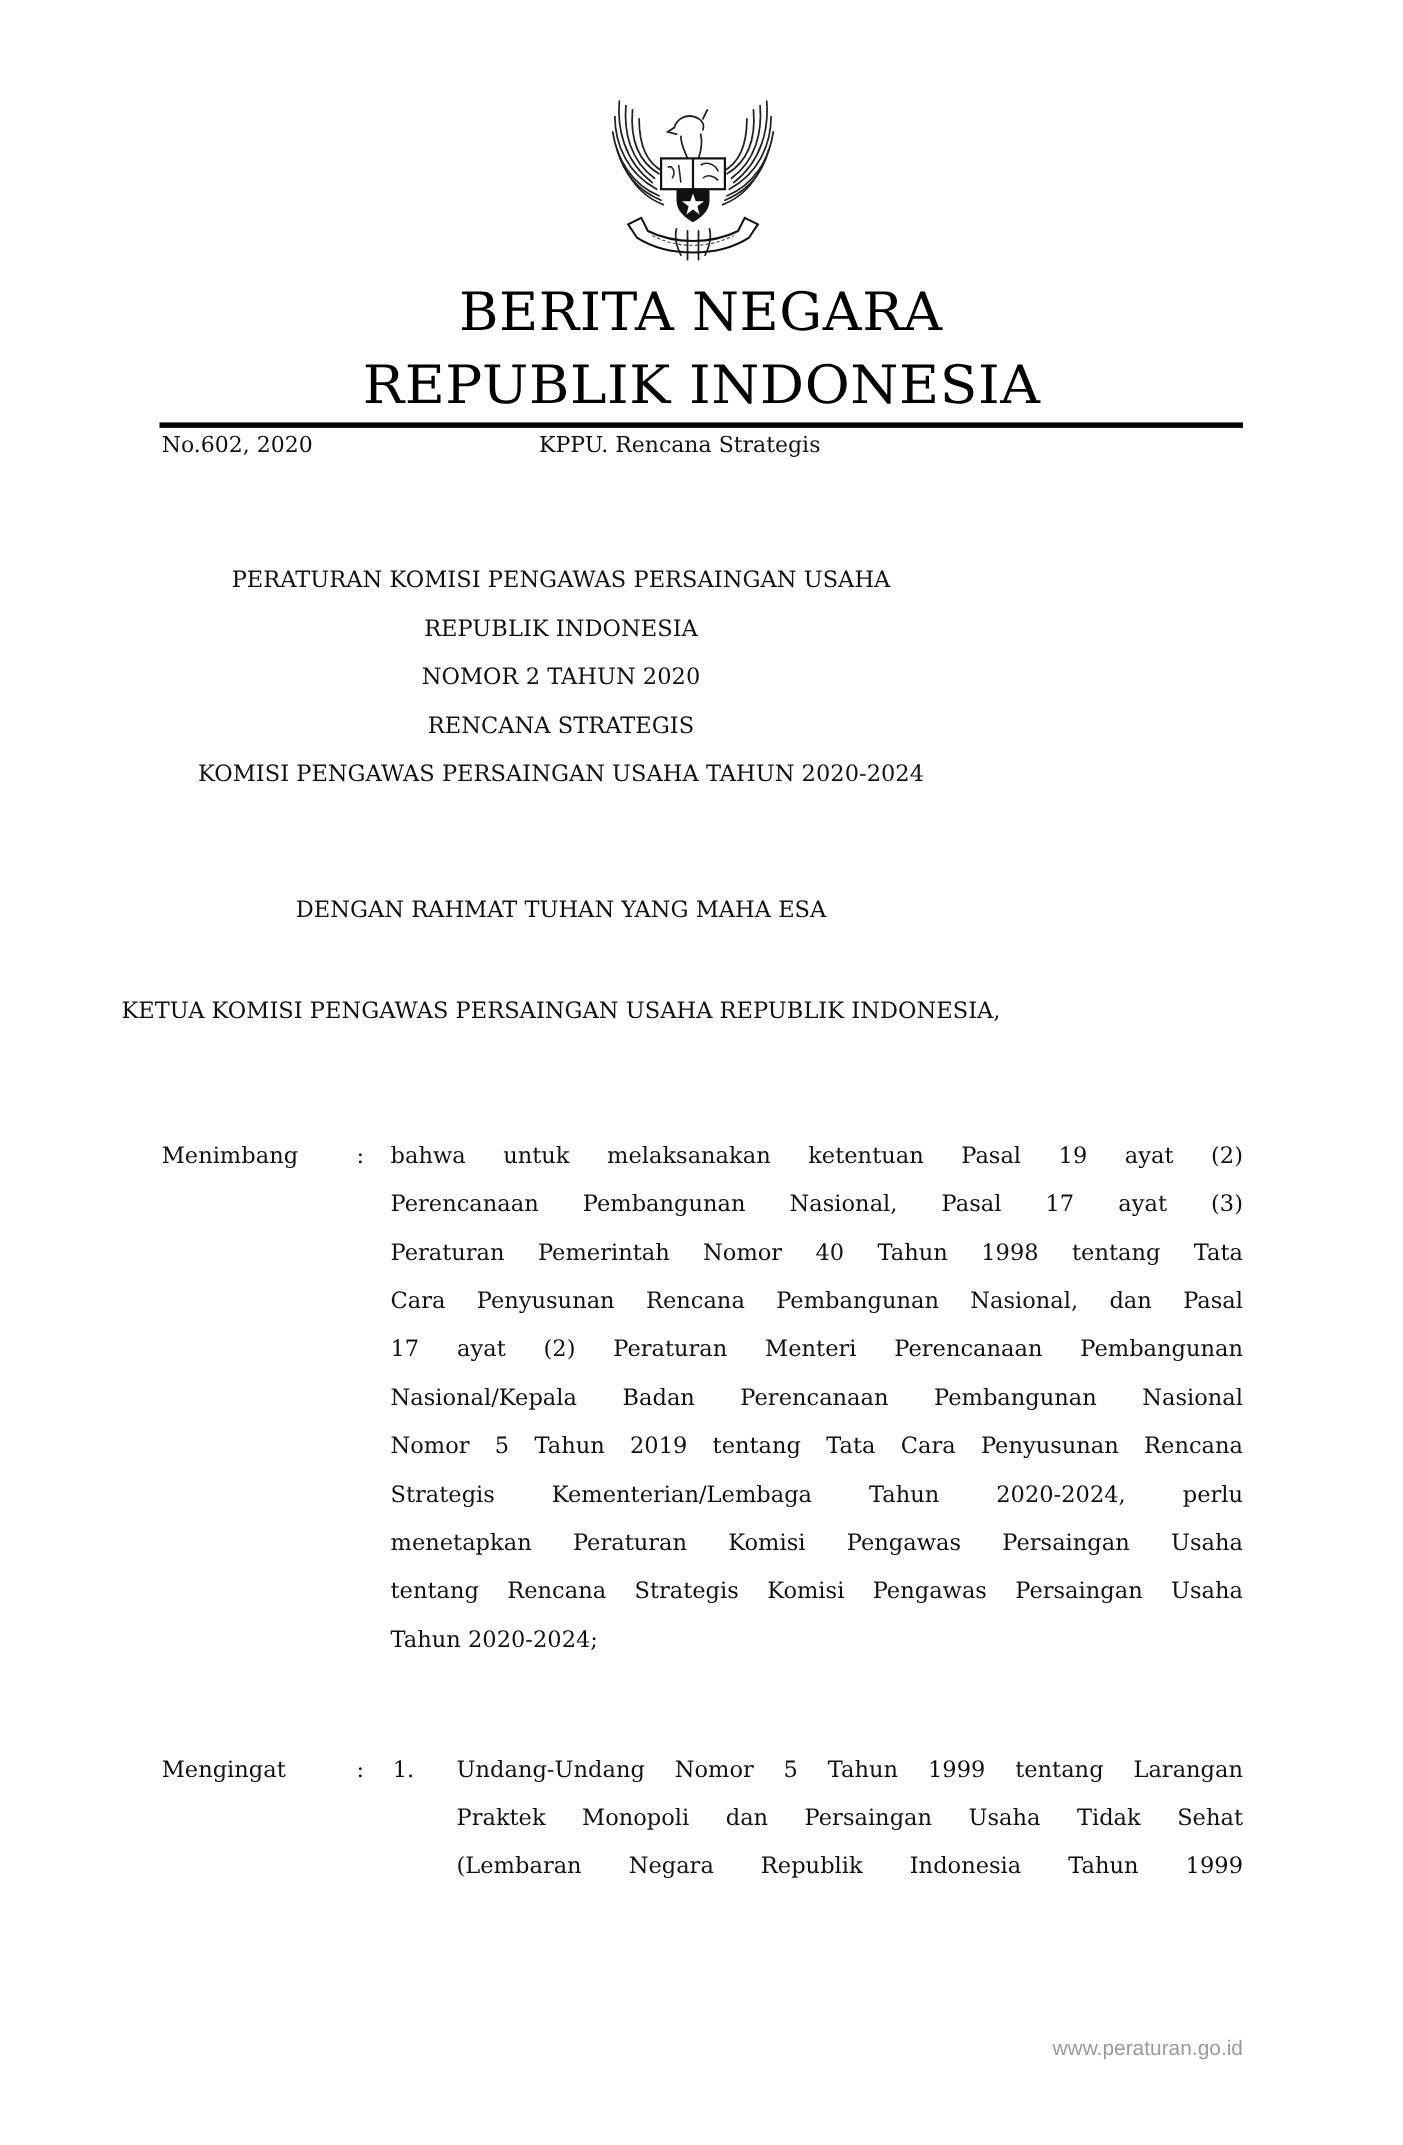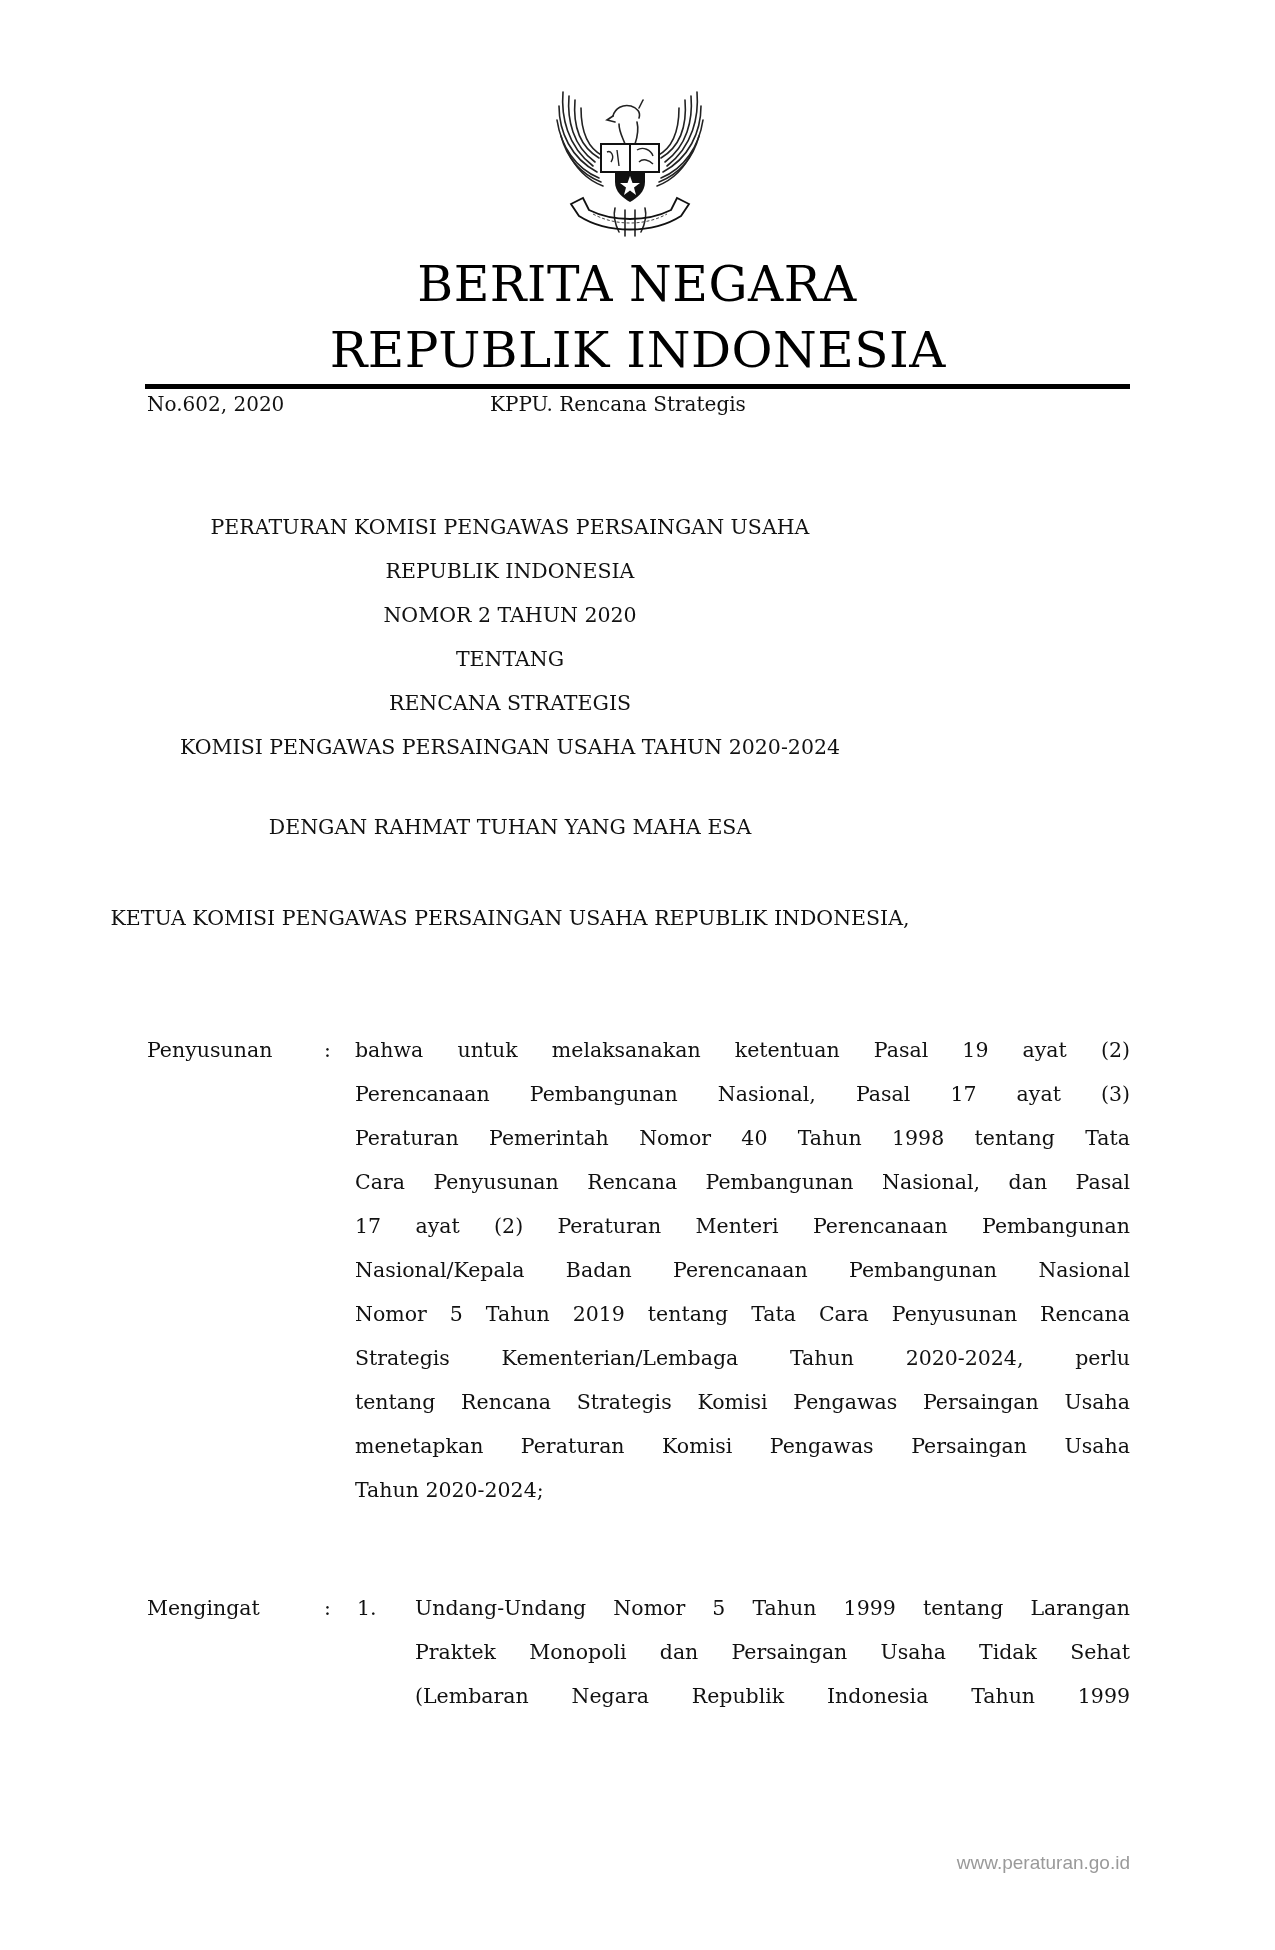"TENTANG" div { html: <div>TENTANG</div> -> none }
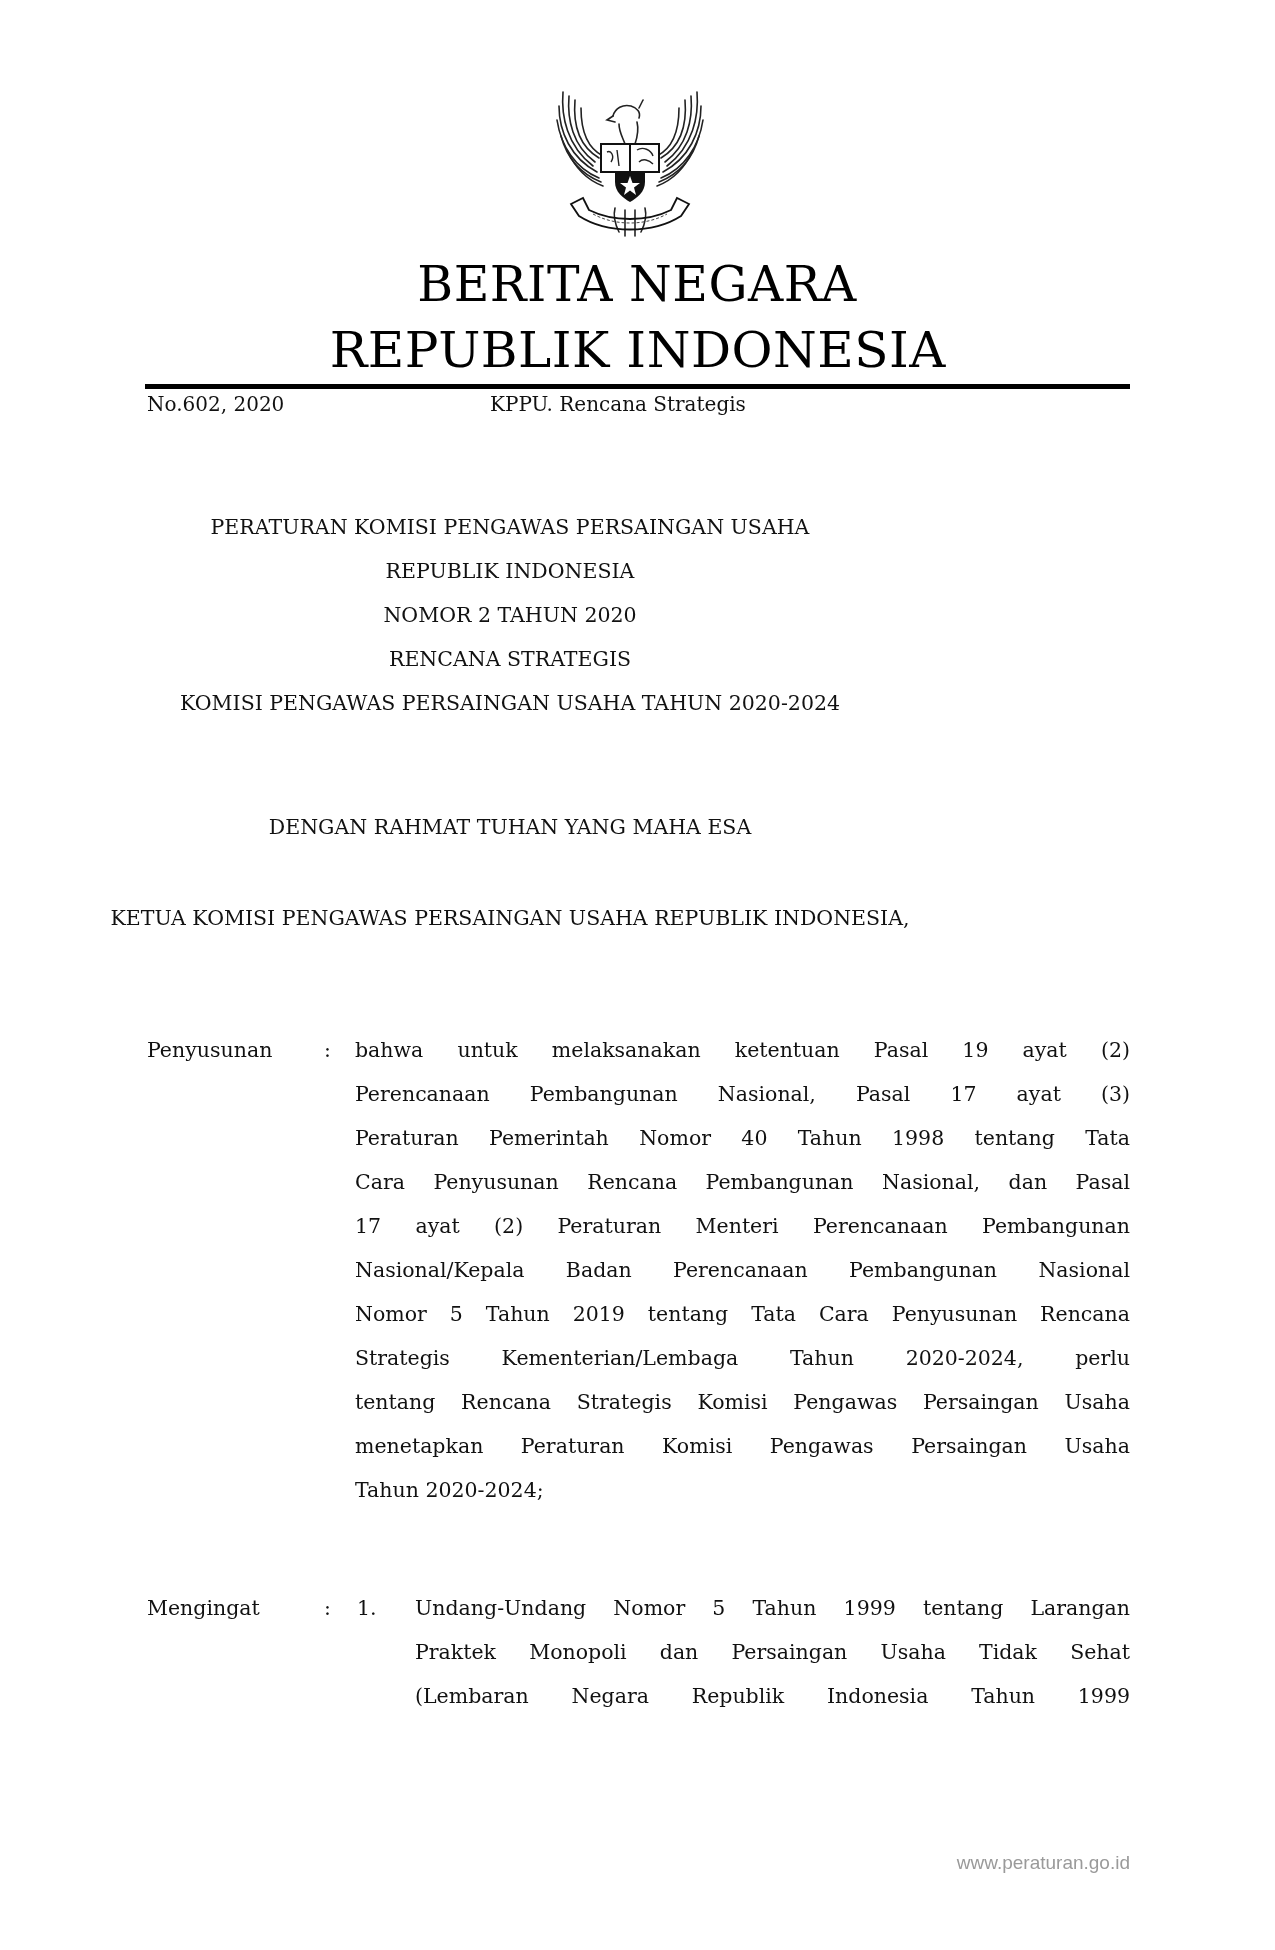"Penyusunan" span.sec-label { text: Penyusunan -> Menimbang }
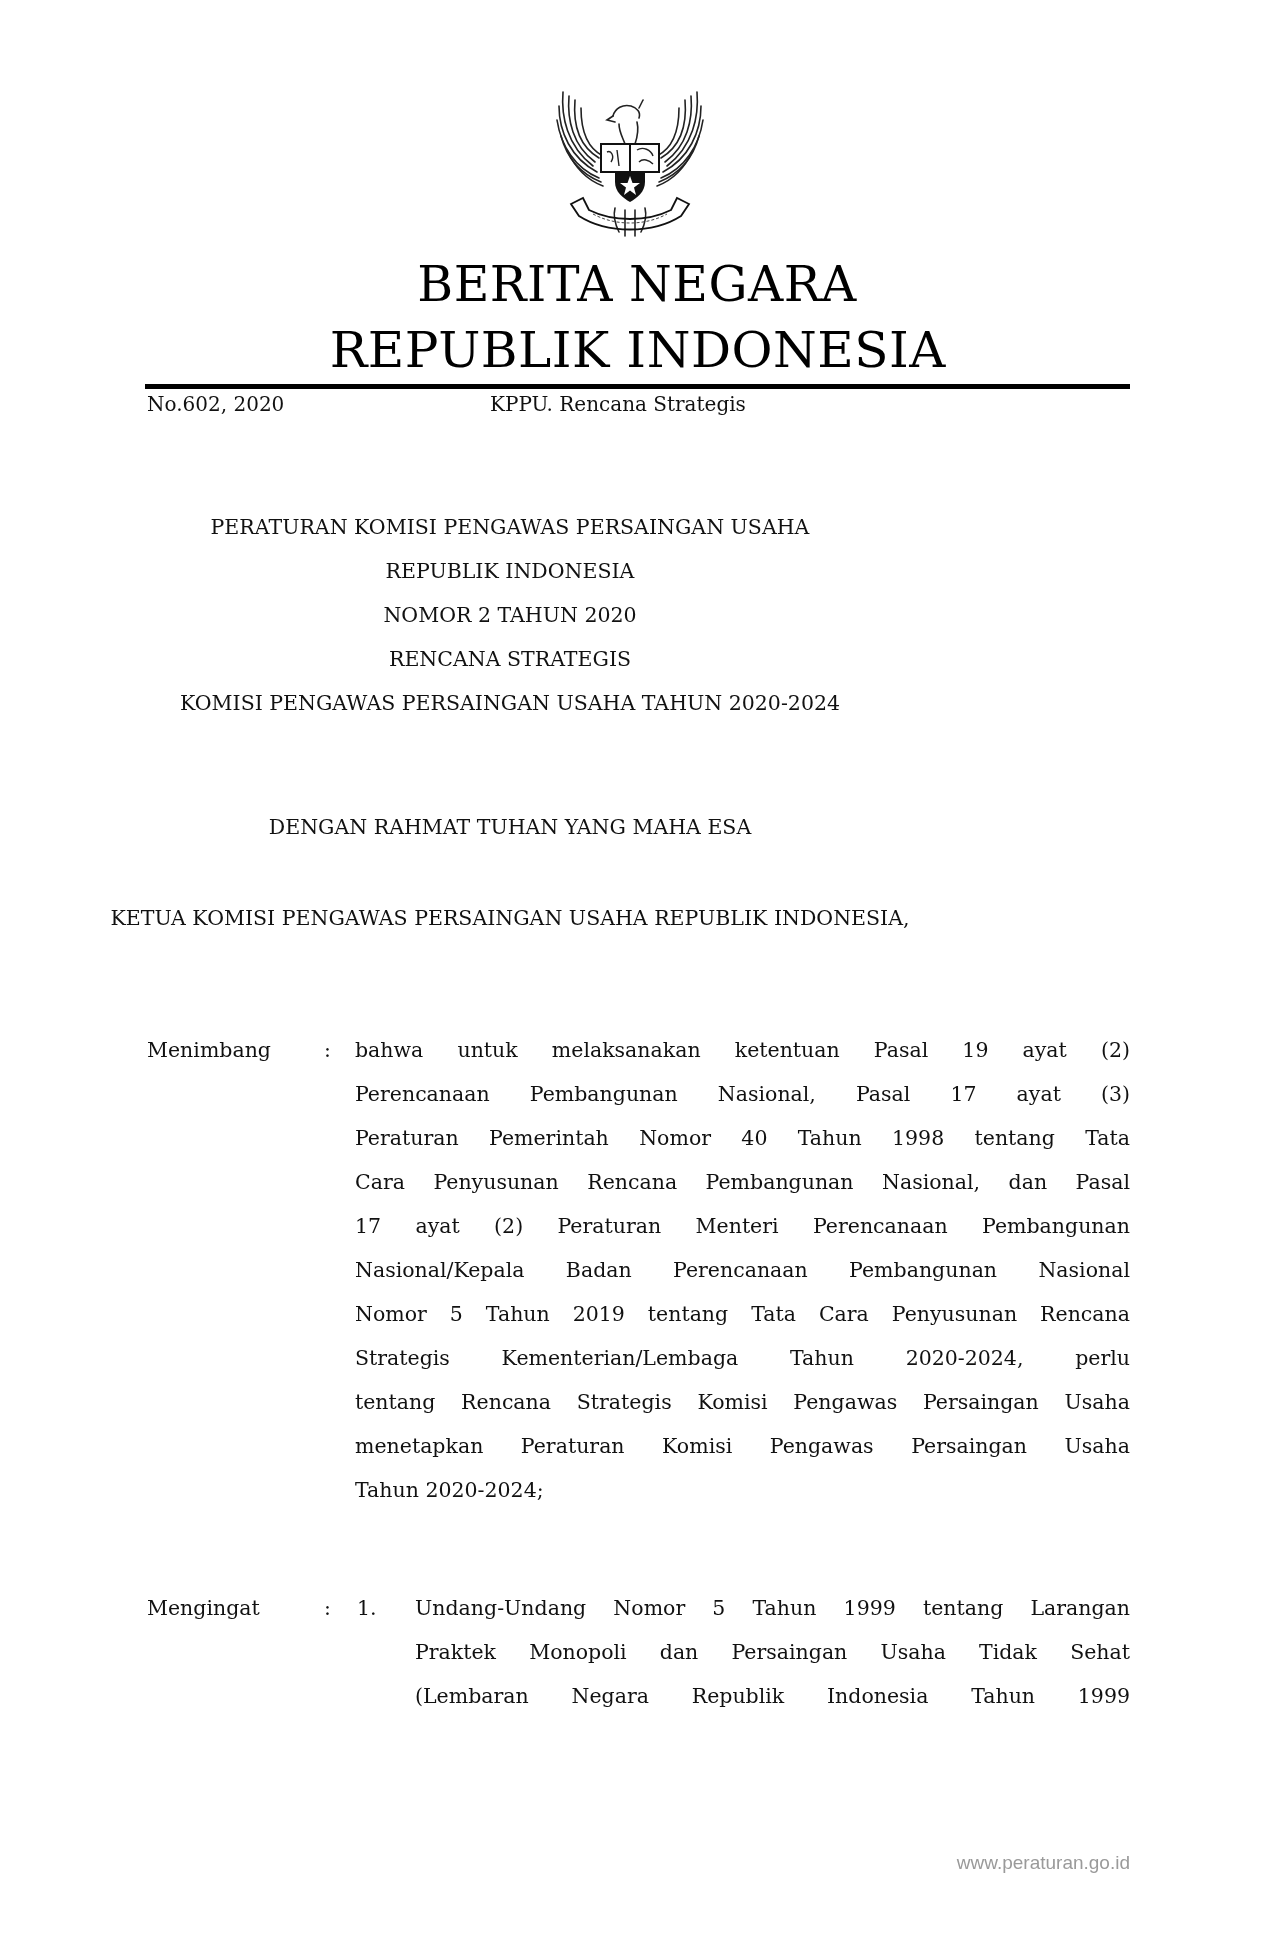"tentang Rencana Strategis Komisi" span.line { order: before "menetapkan Peraturan Komisi Pengawas" -> after "menetapkan Peraturan Komisi Pengawas" }
